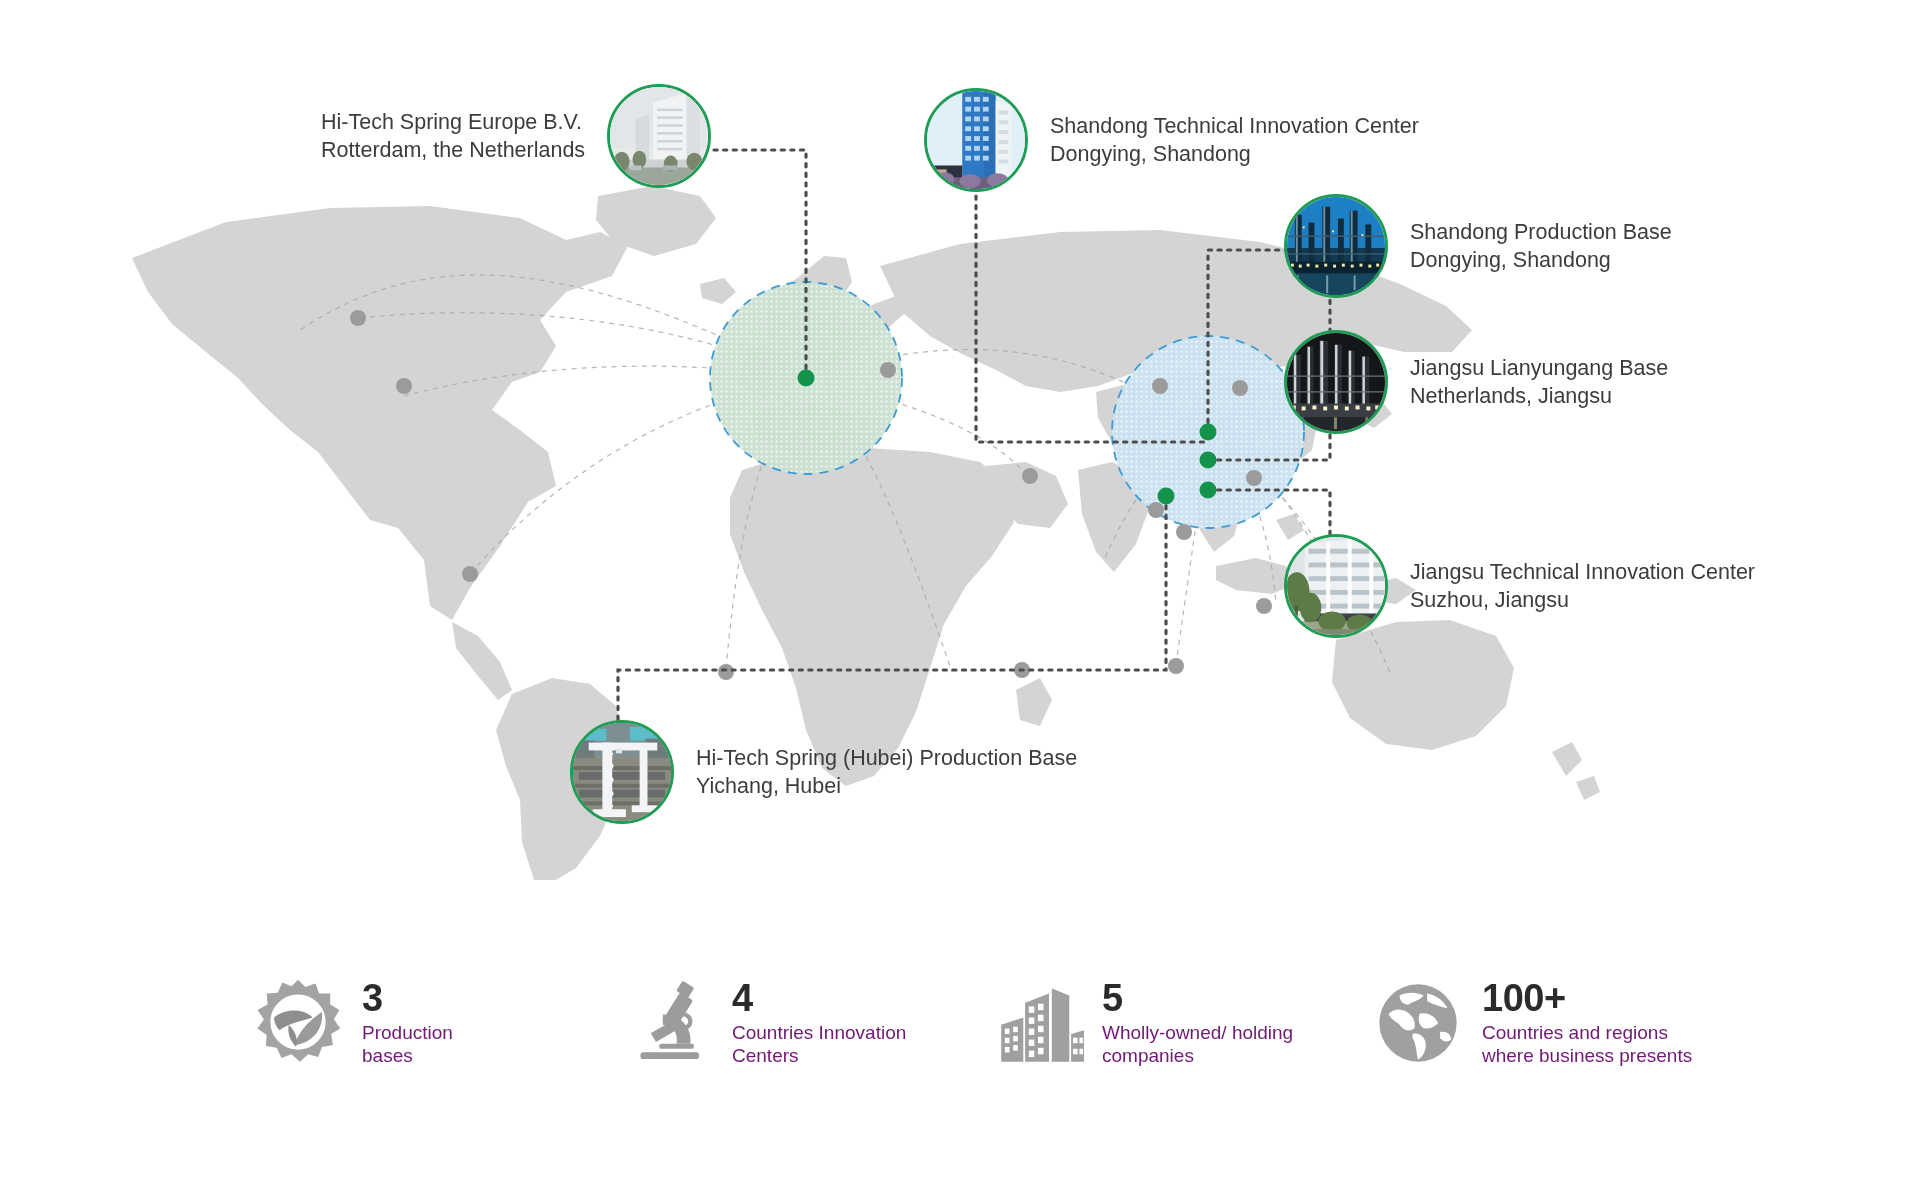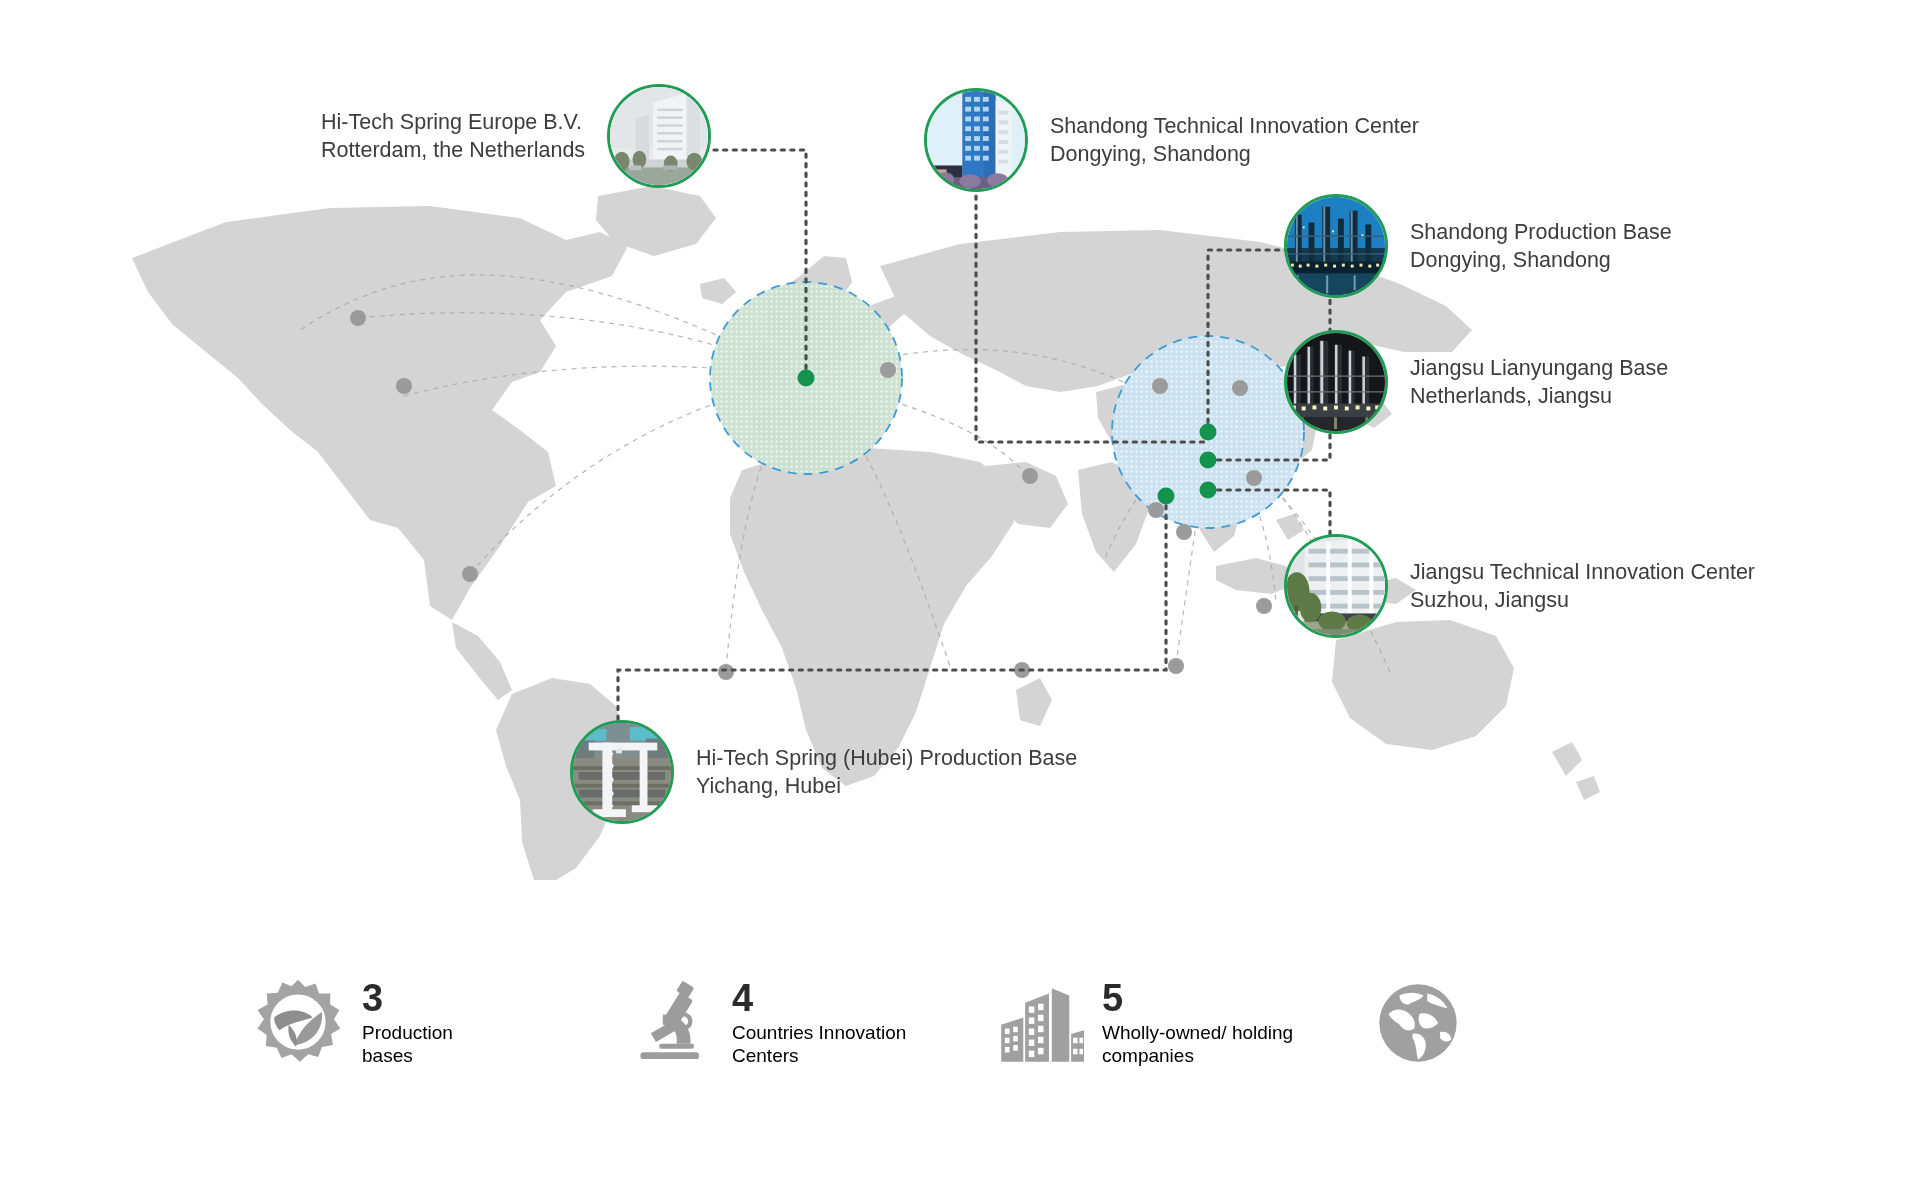"100+" div.stat-body { html: none -> <div> <div>100+</div> <div>Countries and regions where business presents</div> </div> }
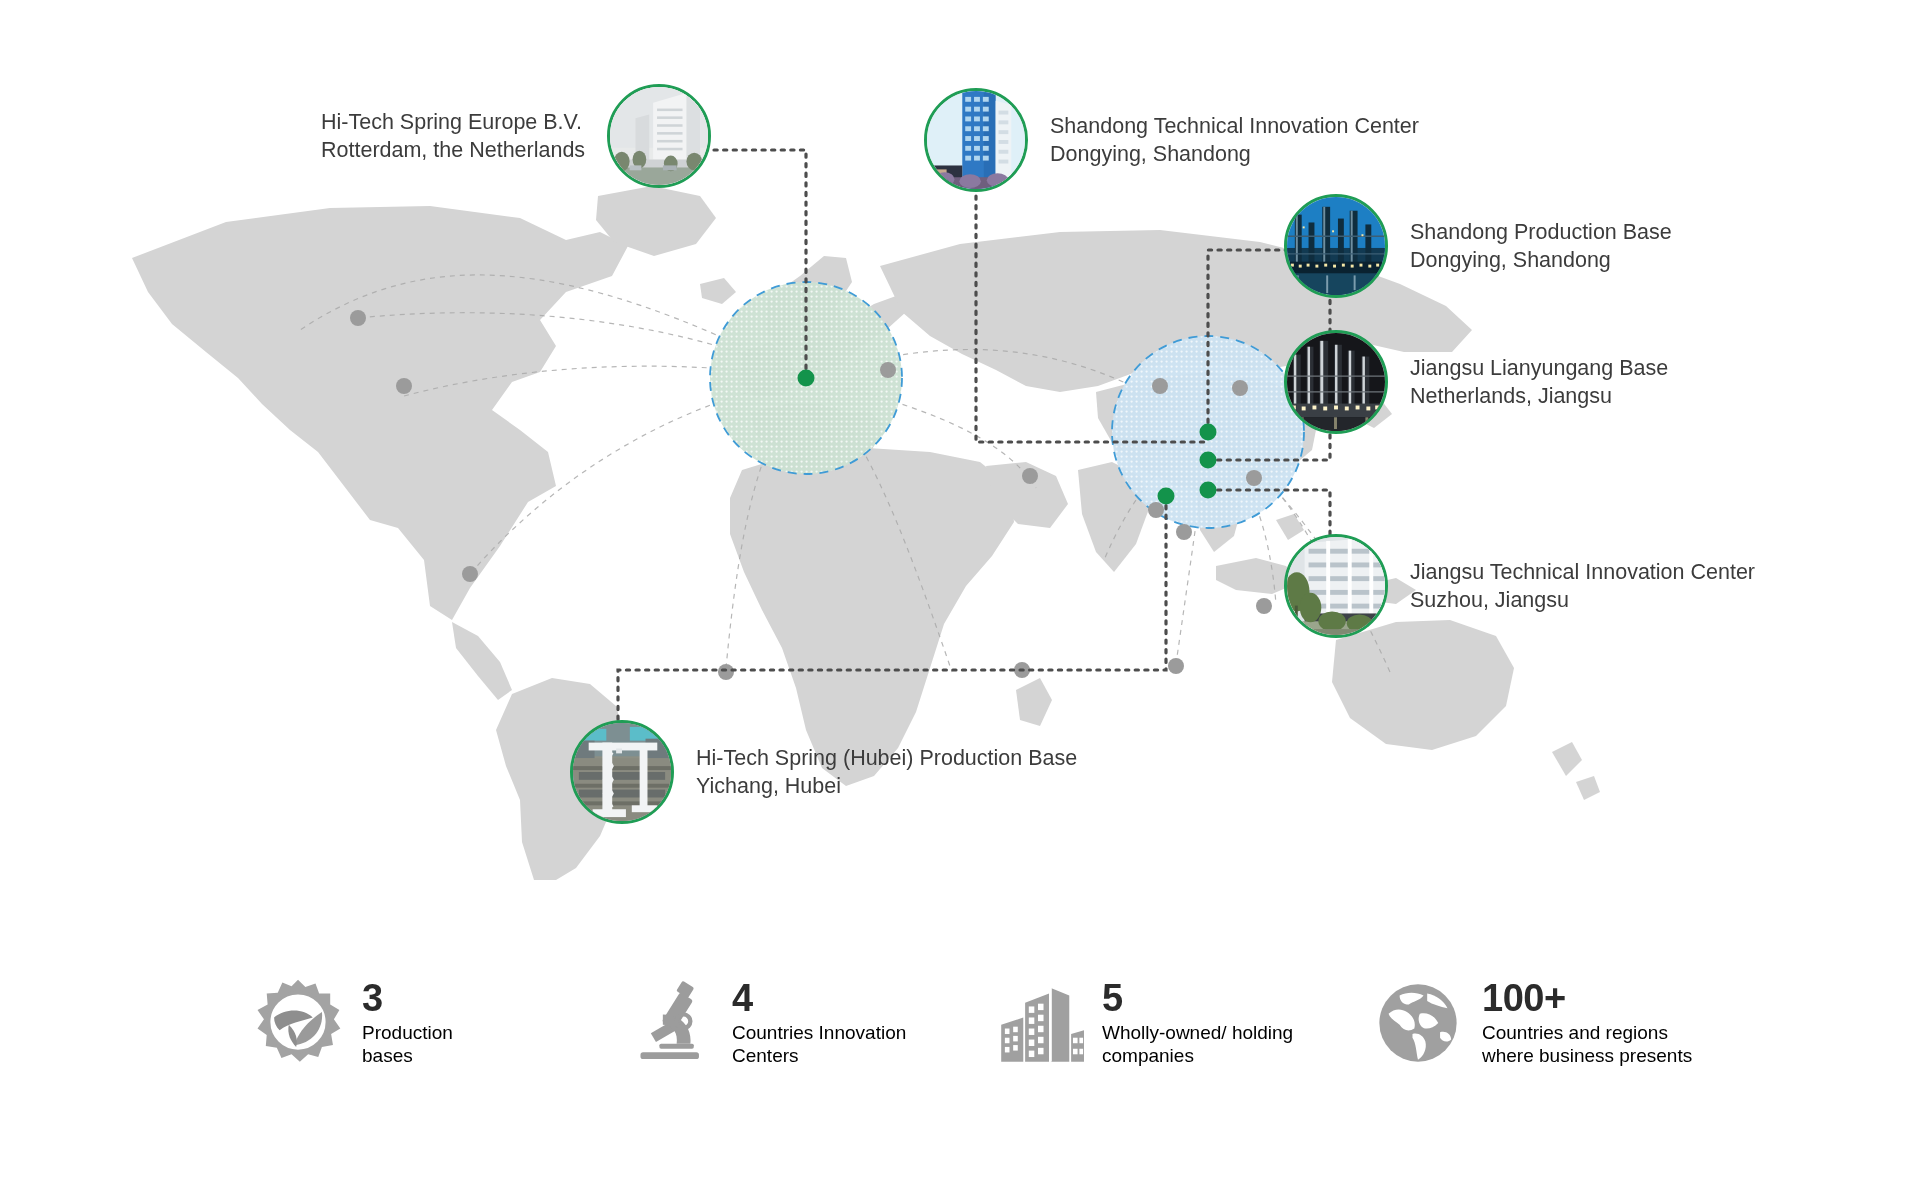"Production" .stat-label { color: #000000 -> #701a75 }
